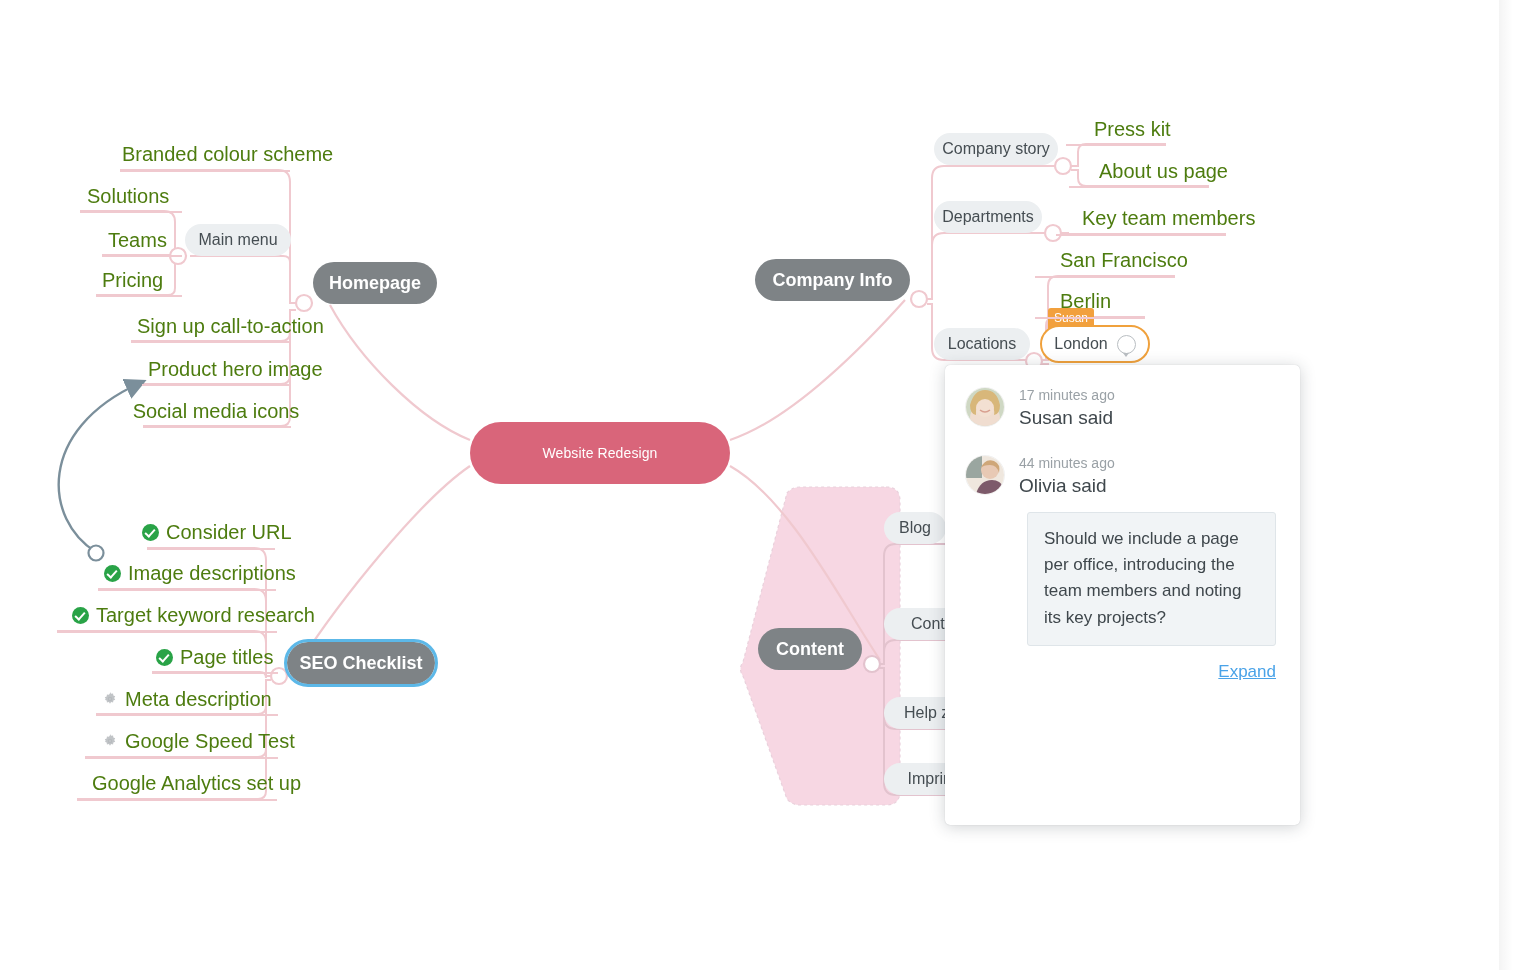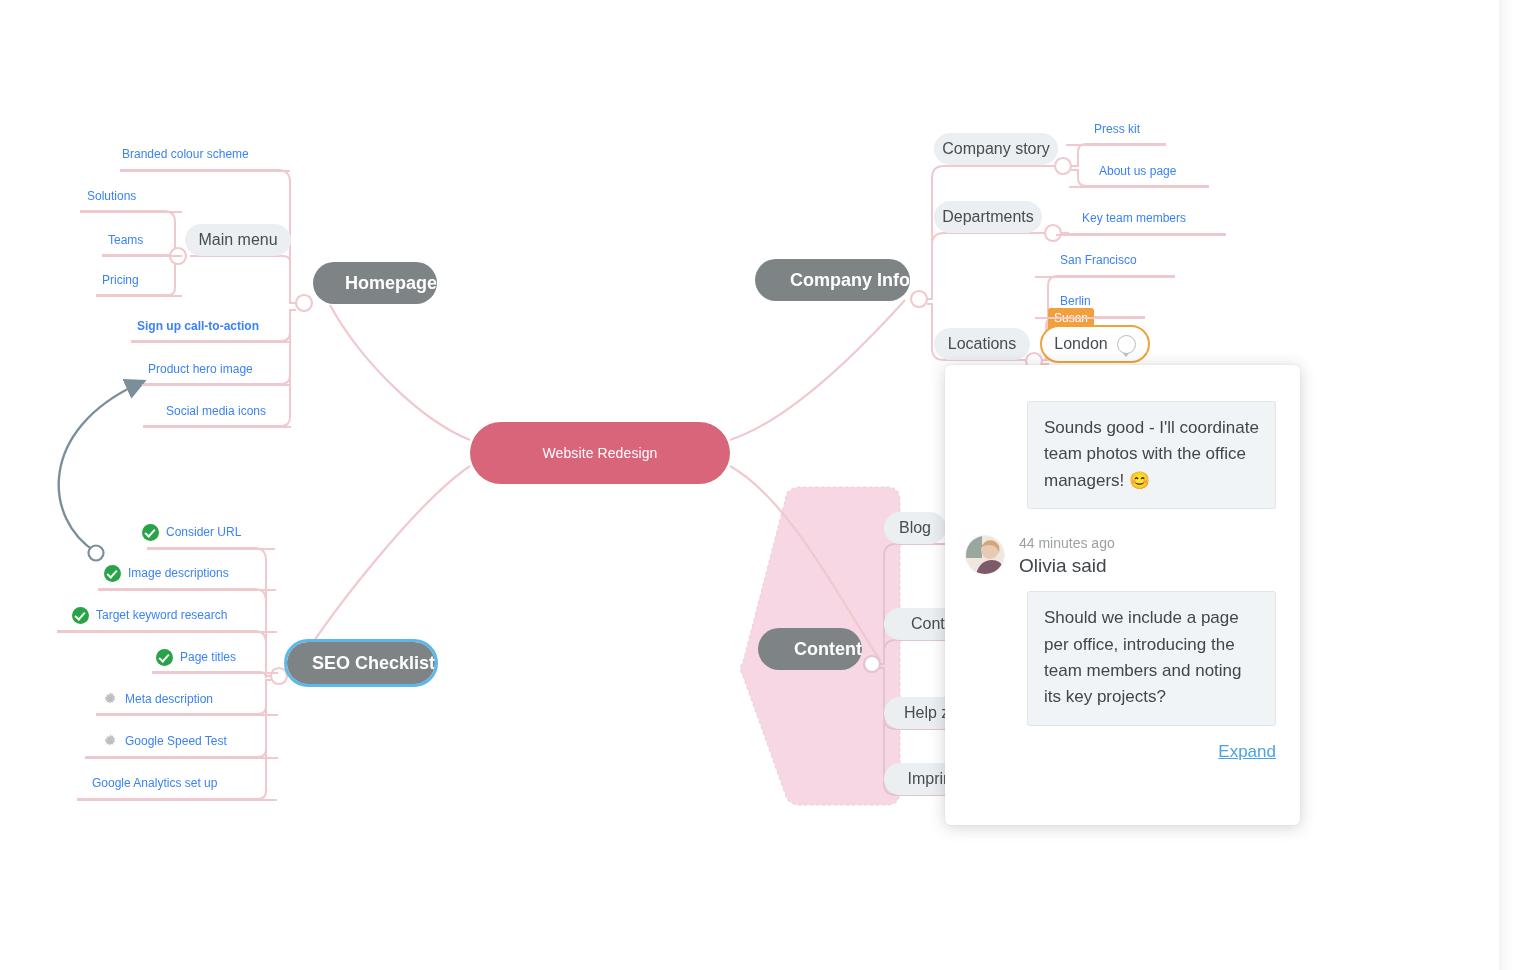"Press kit" .leaf-node { color: #3b82f6 -> #4d7c0f; font-size: 12px -> 20px }
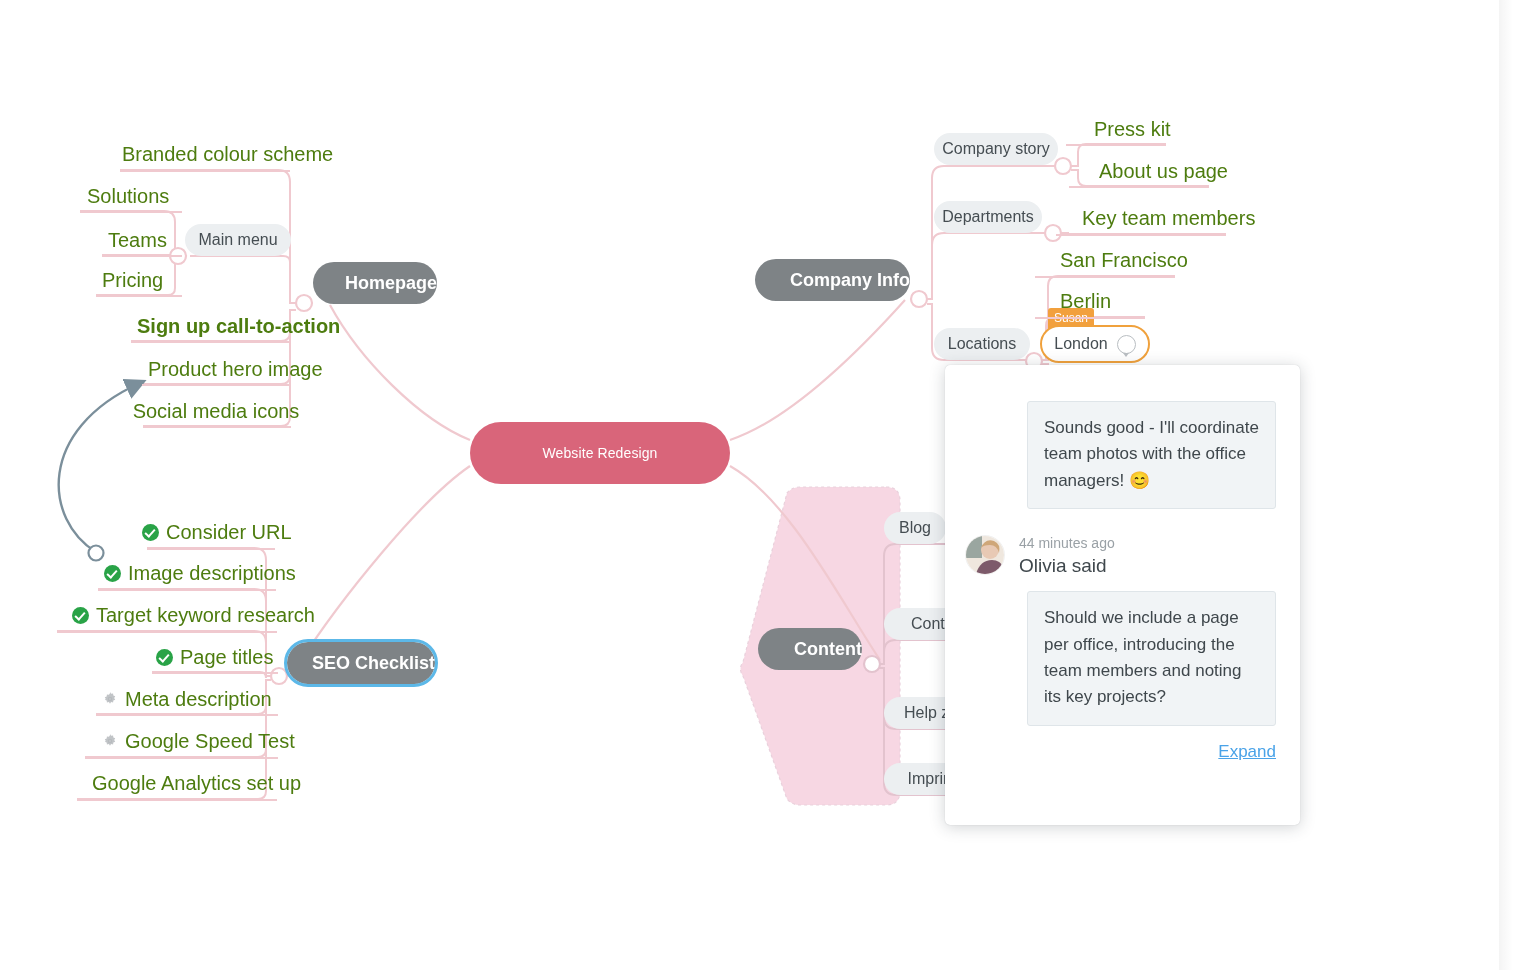"Homepage" .branch-node { justify-content: flex-end -> center }
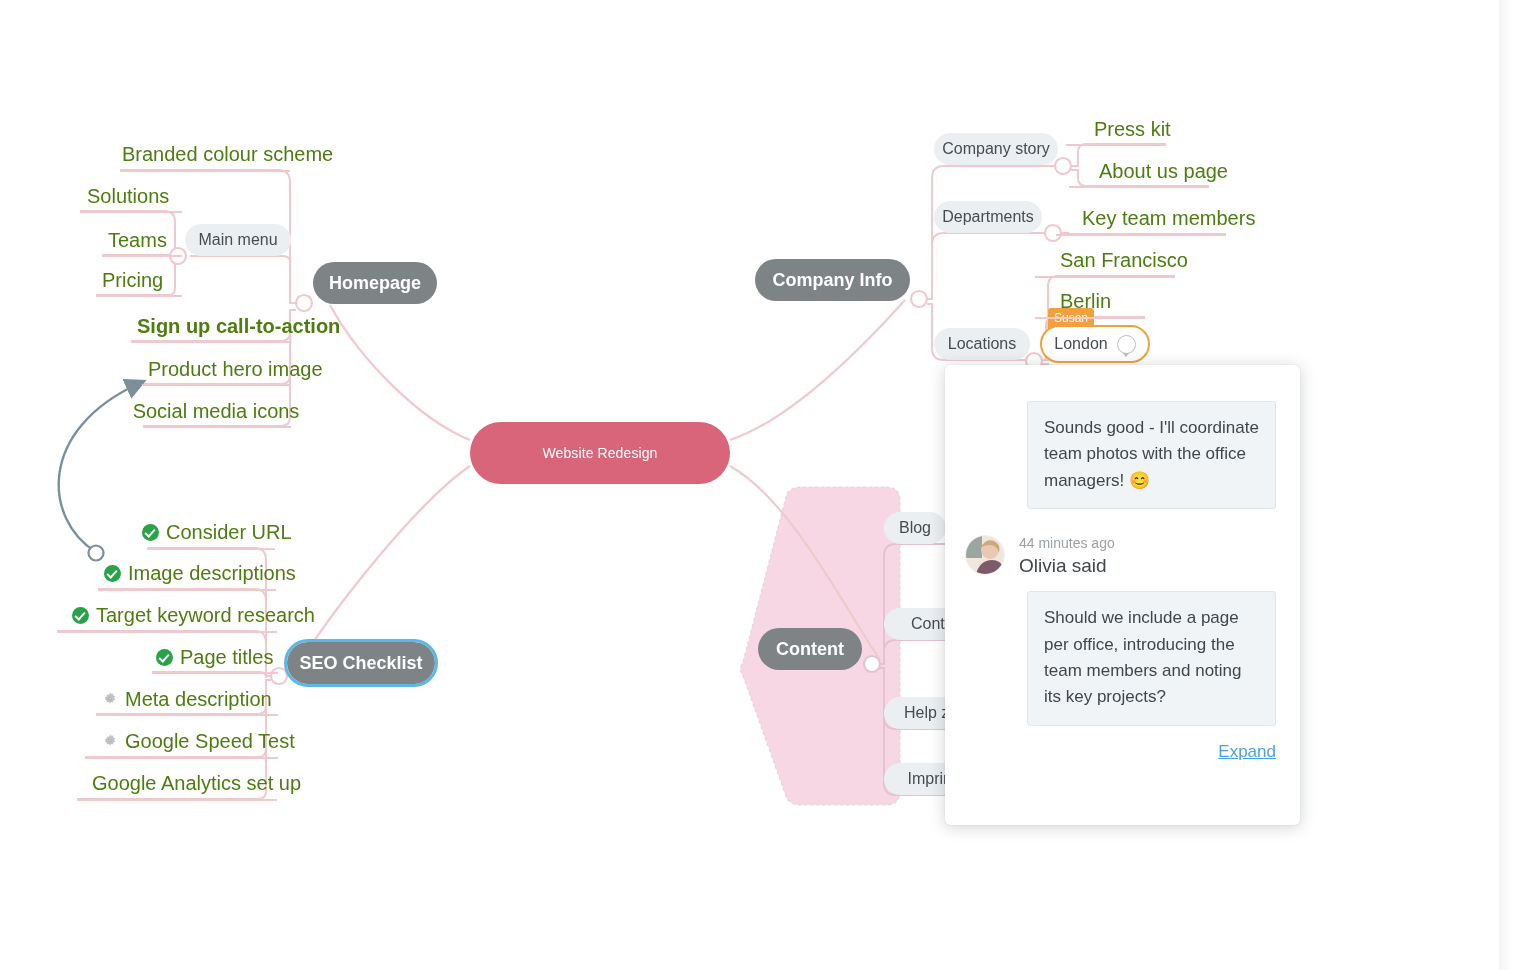"Sign up call-to-action" div.node { font-weight: bold -> none }
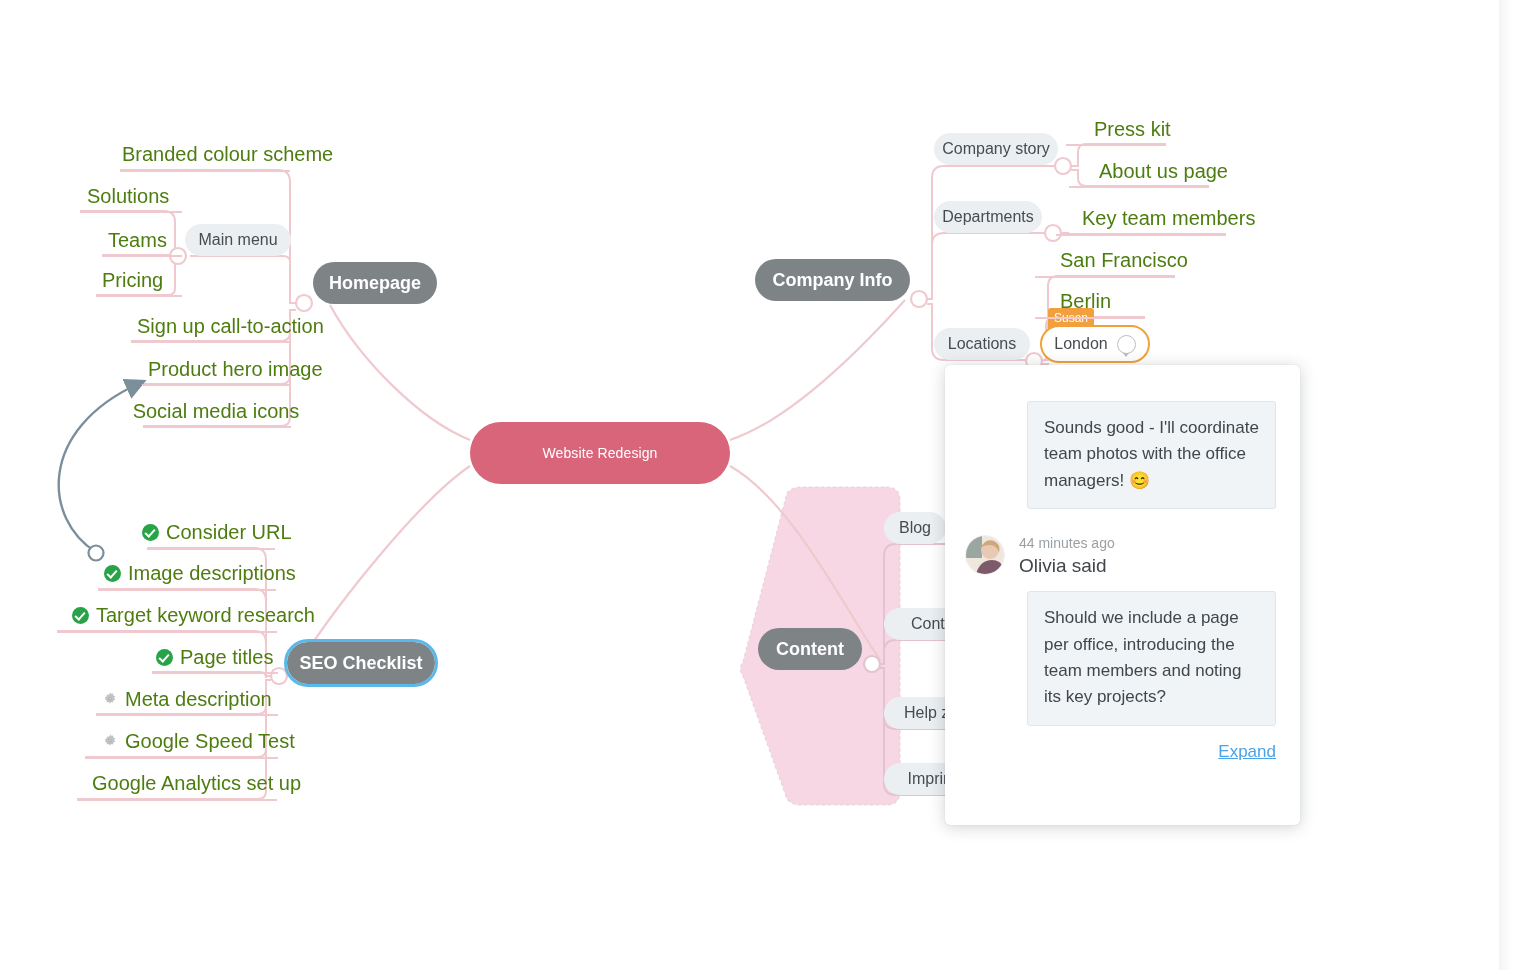"17 minutes ago" div.comment-head { html: none -> <div> <div> <svg> <rect></rect> <circle></circle> <path></path> <circle></circle> <path></path> </svg> </div> <div> <div>17 minutes ago</div> <div>Susan said</div> </div> </div> }
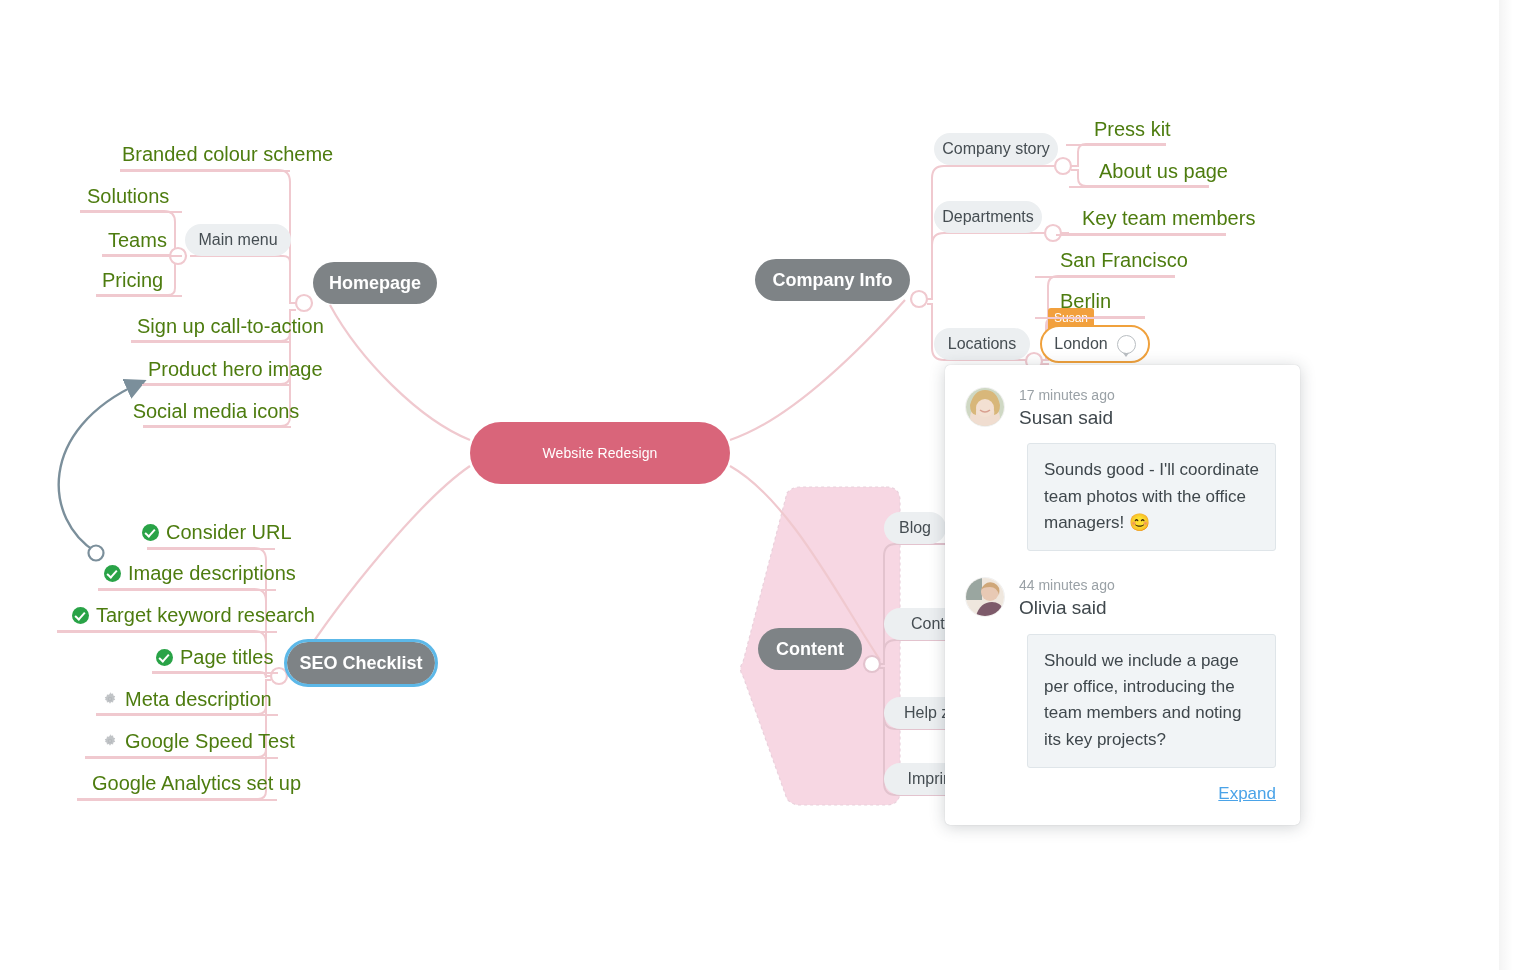"Sounds good - I'll coordinate" div.comment-bubble { html: <div>Sounds good - I'll coordinate team photos with the office managers! 😊</div> -> none }
